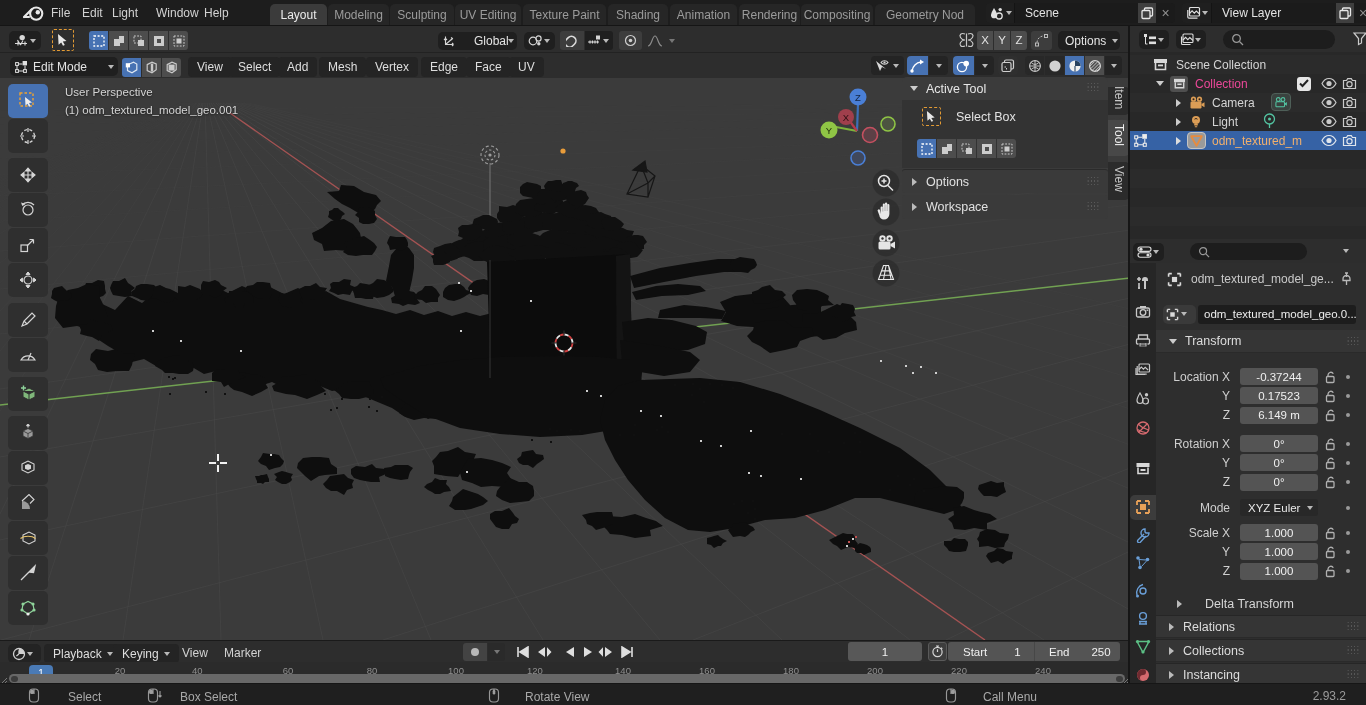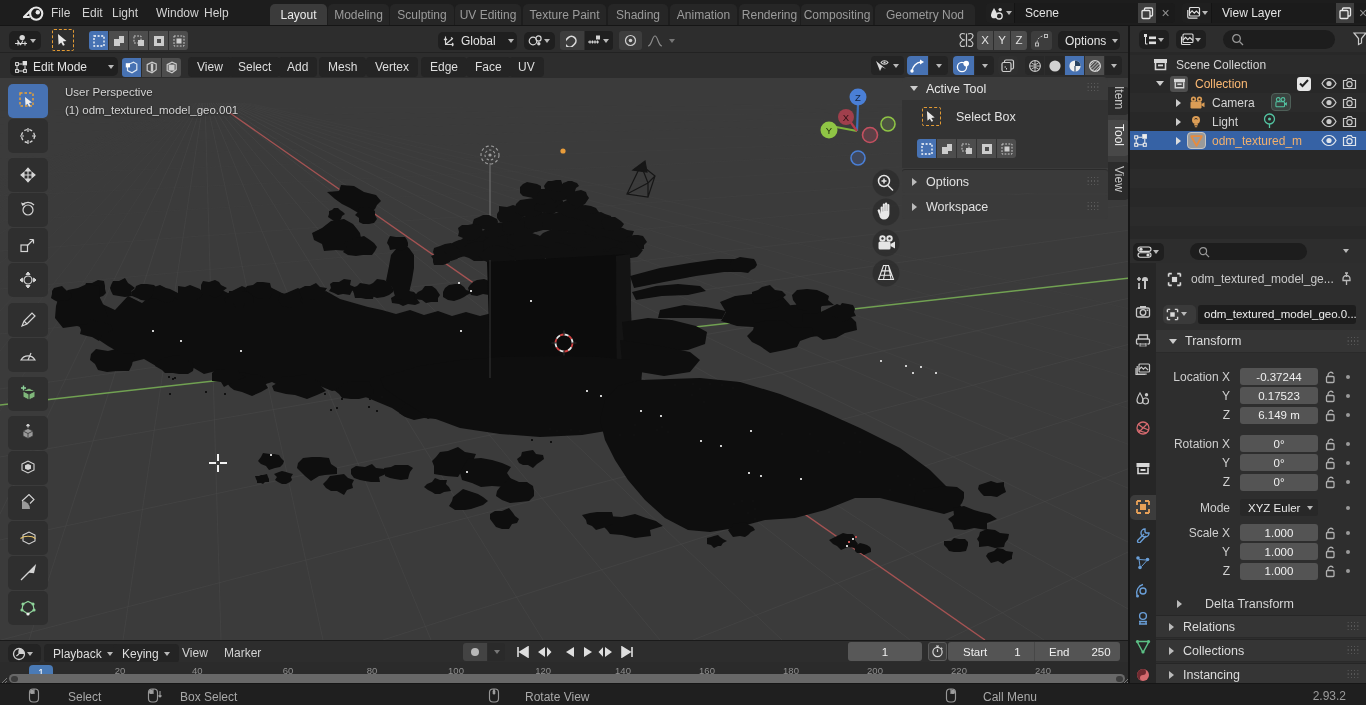"Global" span { margin-left: 5px -> 18px }
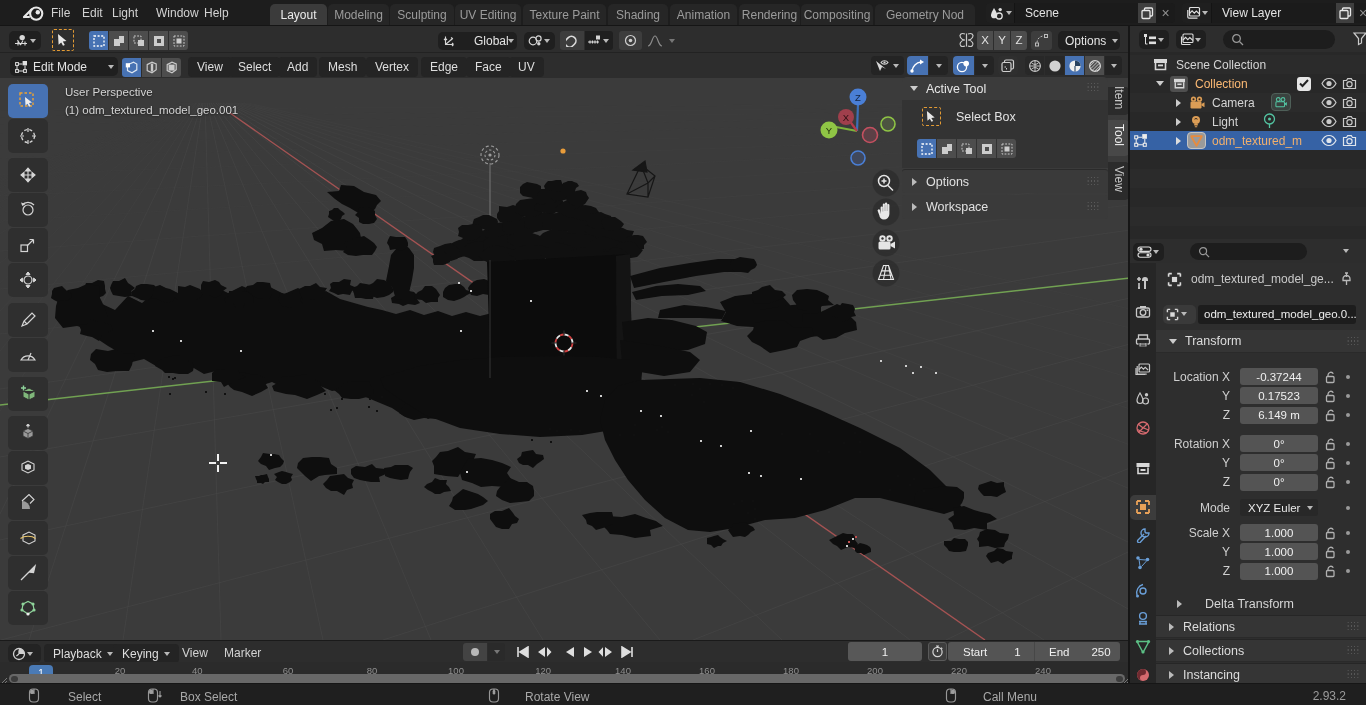"Collection" span { color: #fdba74 -> #ec4899 }
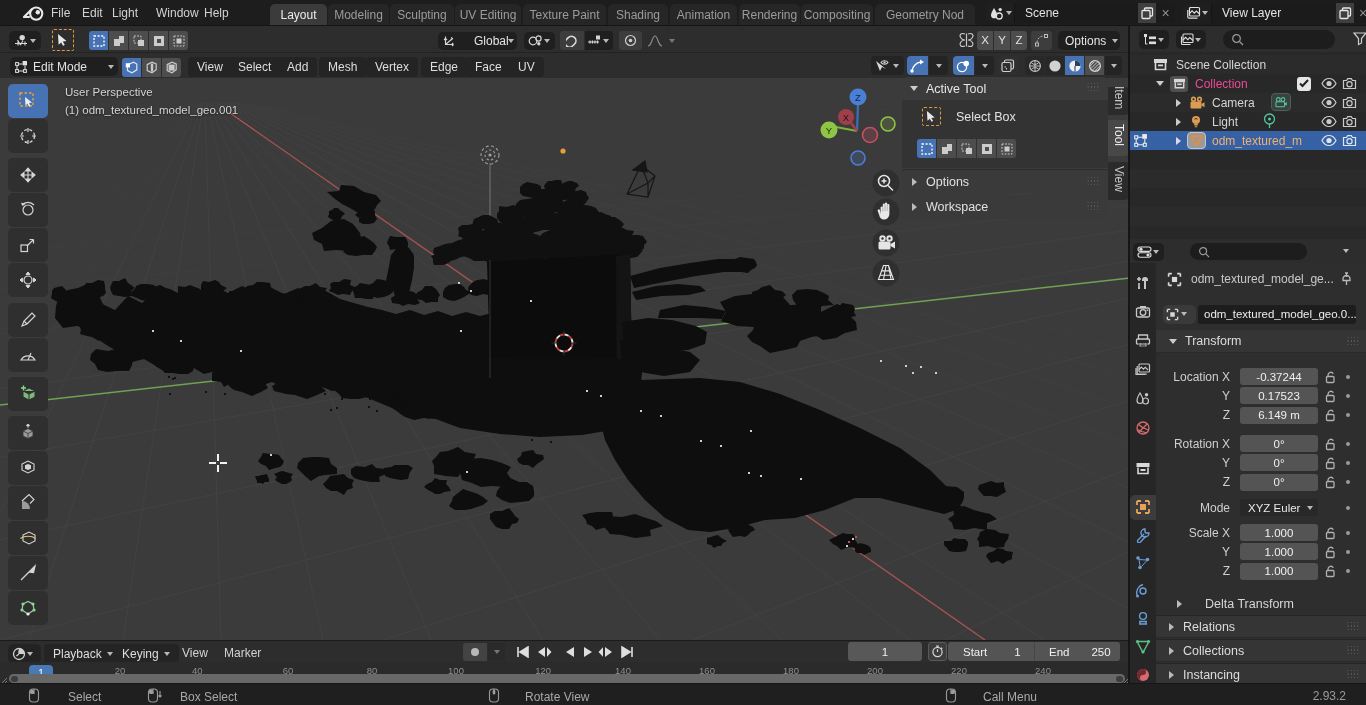"120" span.abs { text-align: right -> left }
